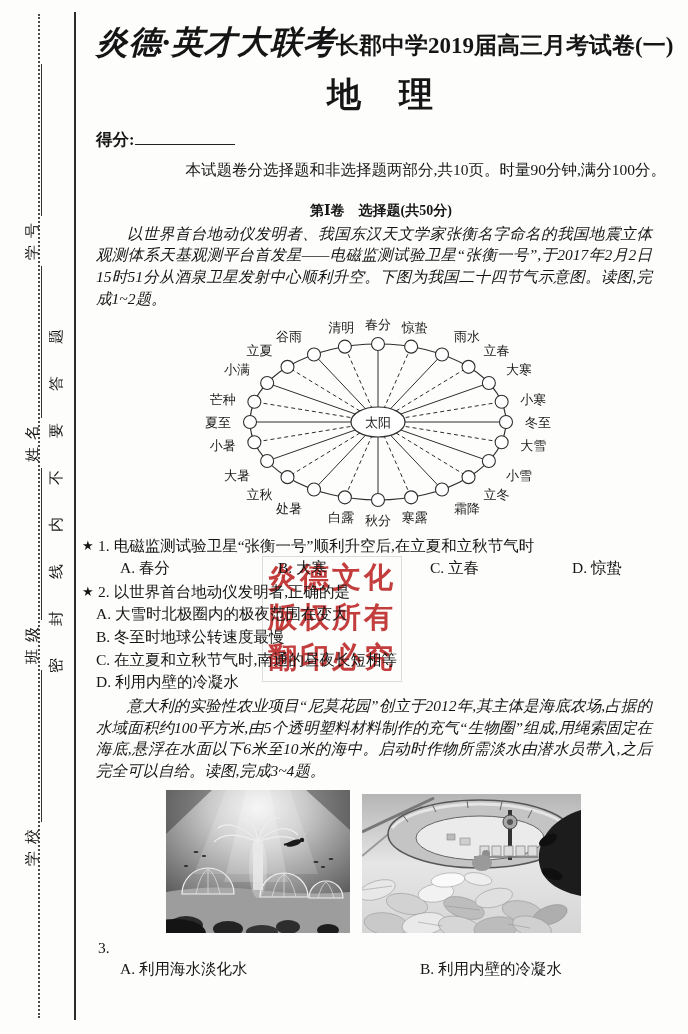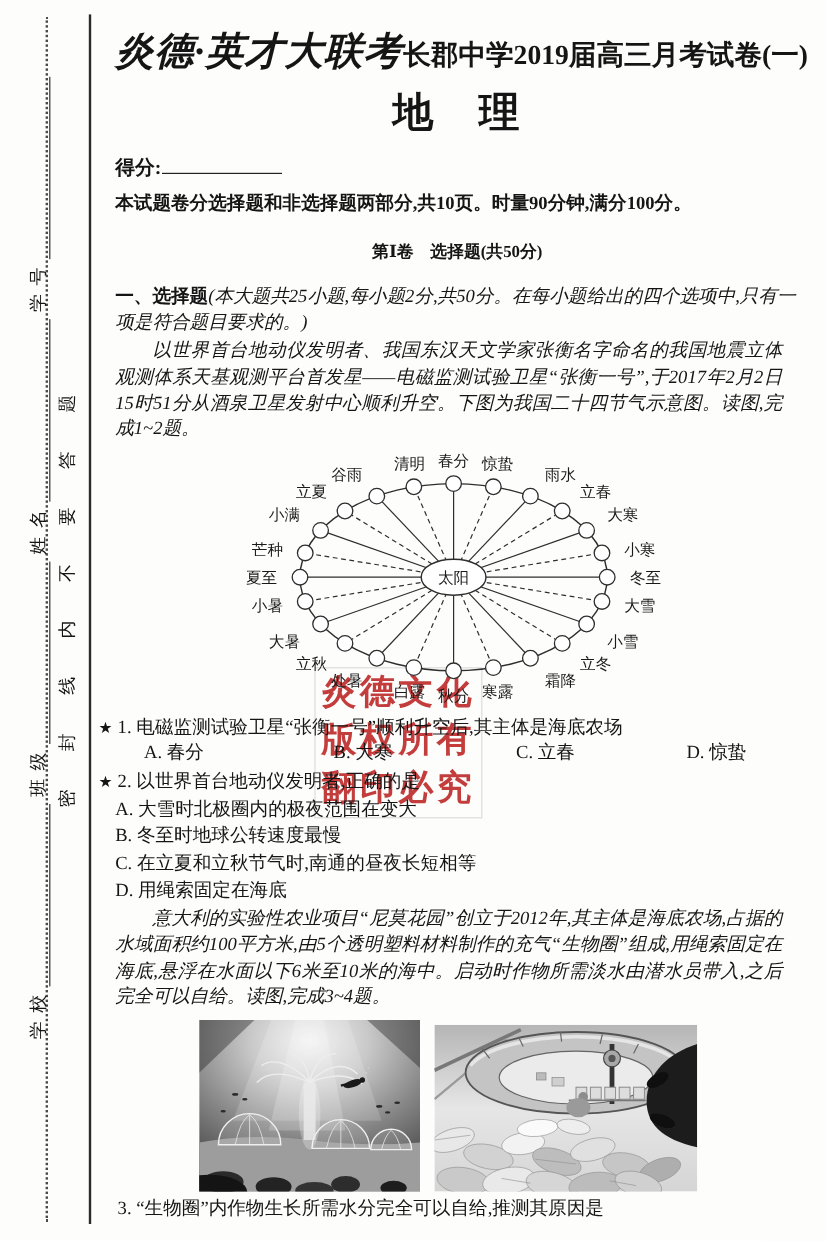"本试题卷分选择题和非选择题两部分,共10页。时量90分钟,满分100分。" .intro { font-weight: bold -> none; text-align: left -> right }
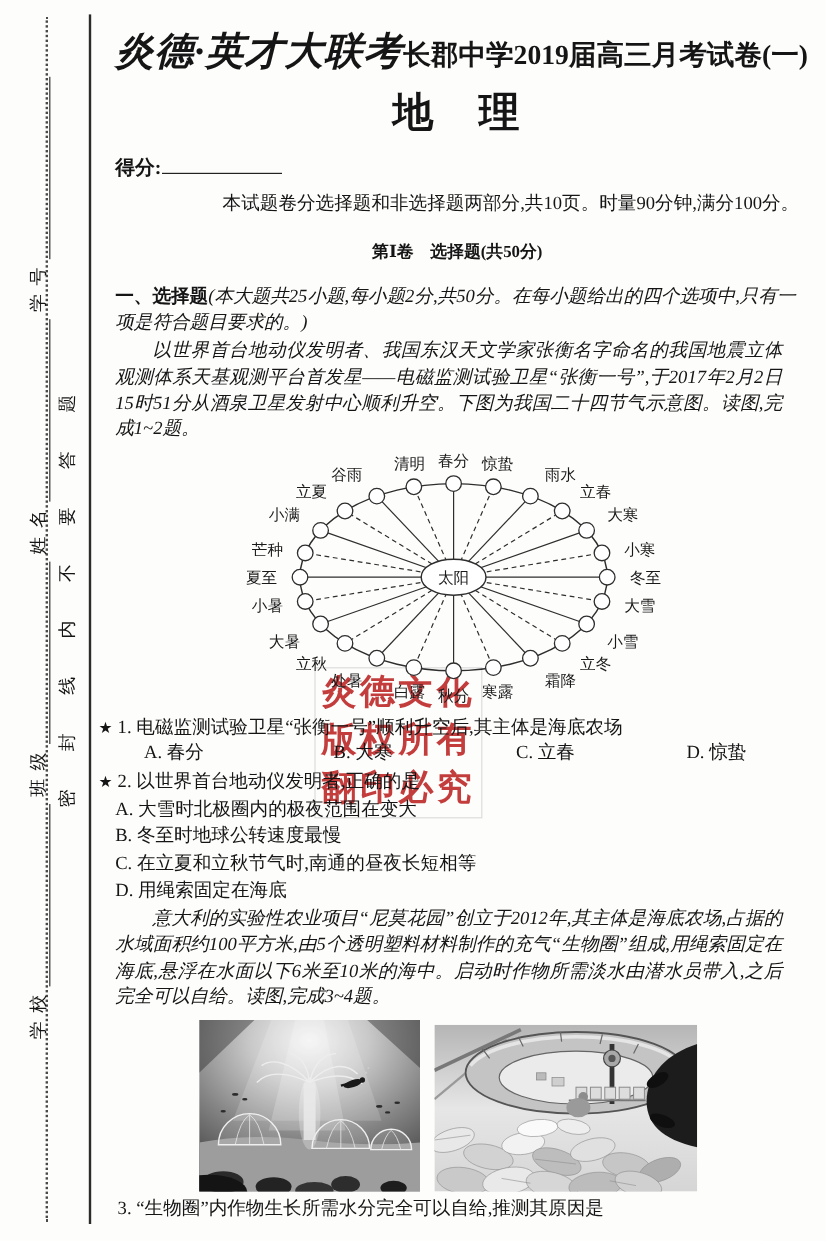"一、选择题(本大题共25小题,每小题2分,共50分。在每小题给出的四个选项中,只" div.part { html: <div> <span>一、选择题</span><span>(本大题共25小题,每小题2分,共50分。在每小题给出的四个选项中,只有一项是符合题目要求的。)</span> </div> -> none }
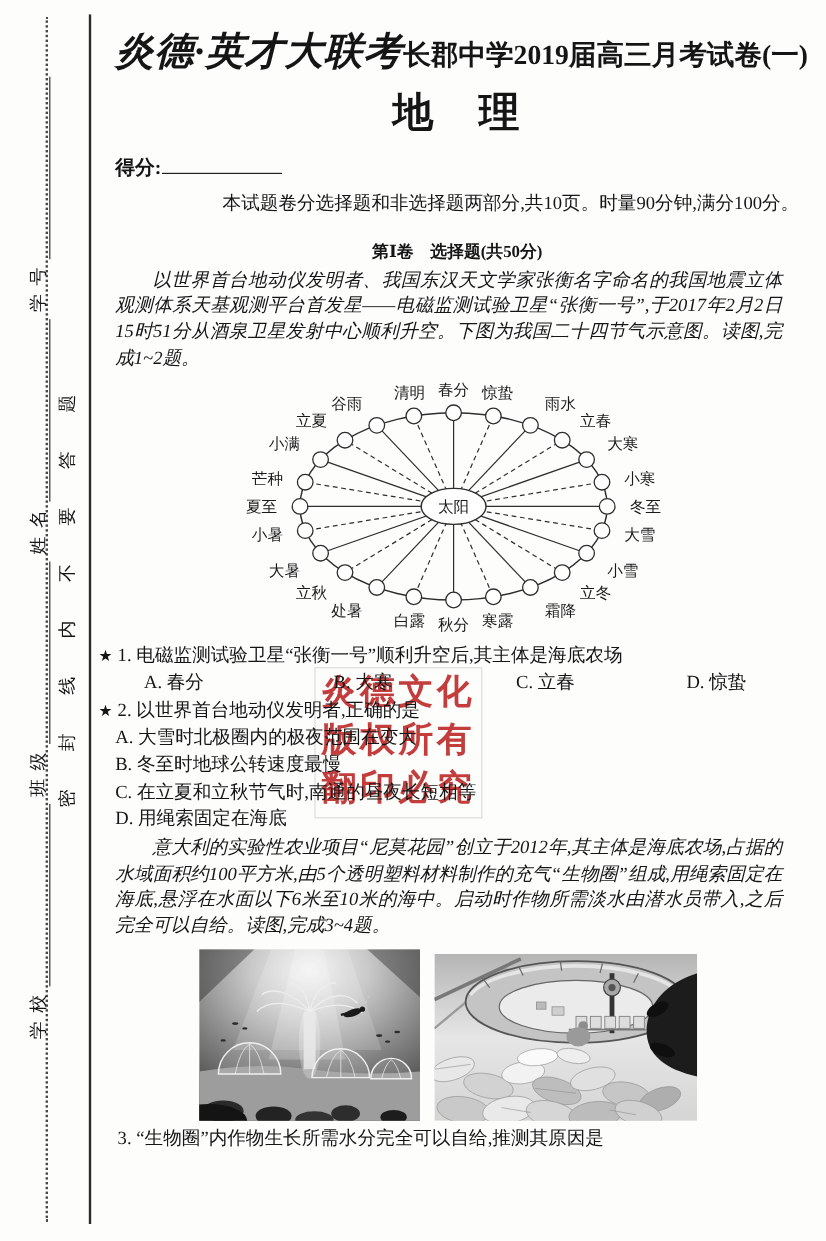"电磁监测试验卫星“张衡一号”顺利升空后,其主体是海底农场" span { text: ,其主体是海底农场 -> ,在立夏和立秋节气时 }
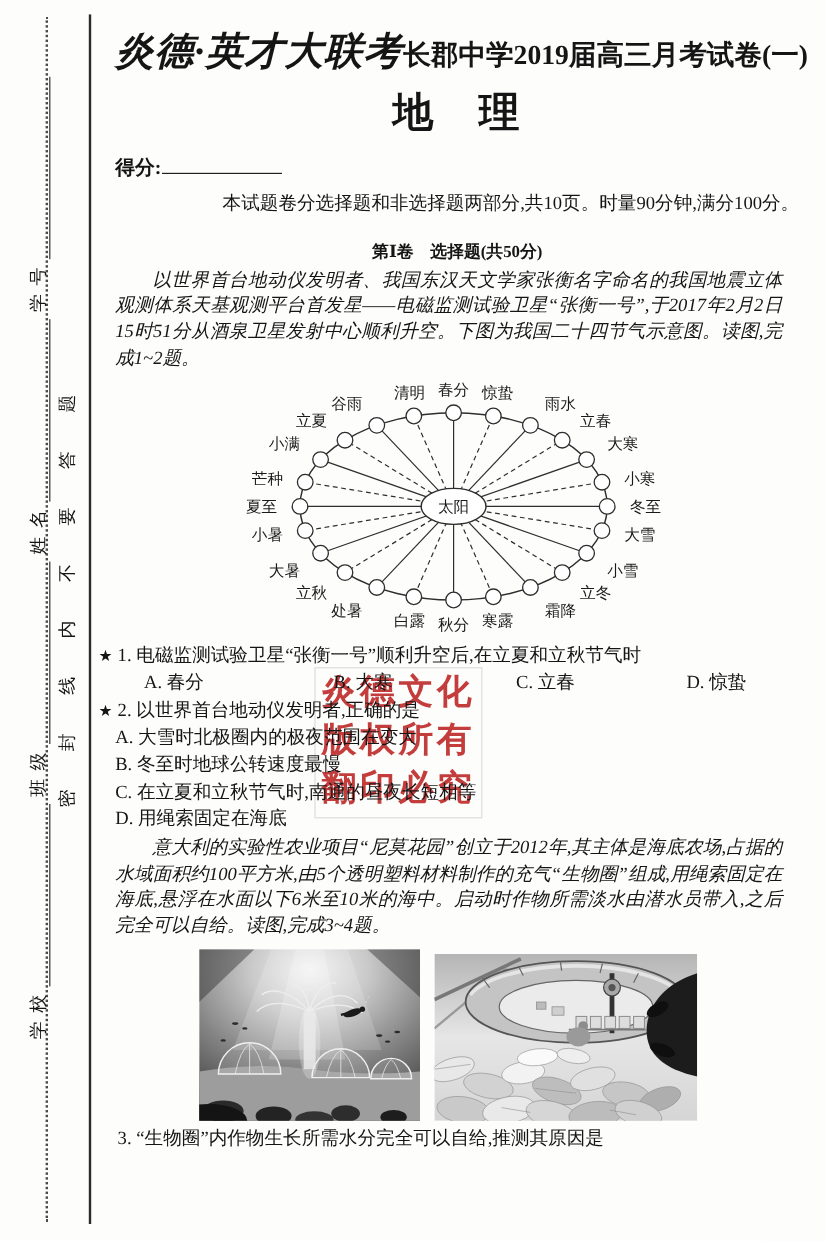"D. 用绳索固定在海底" div { text: 用绳索固定在海底 -> 利用内壁的冷凝水 }
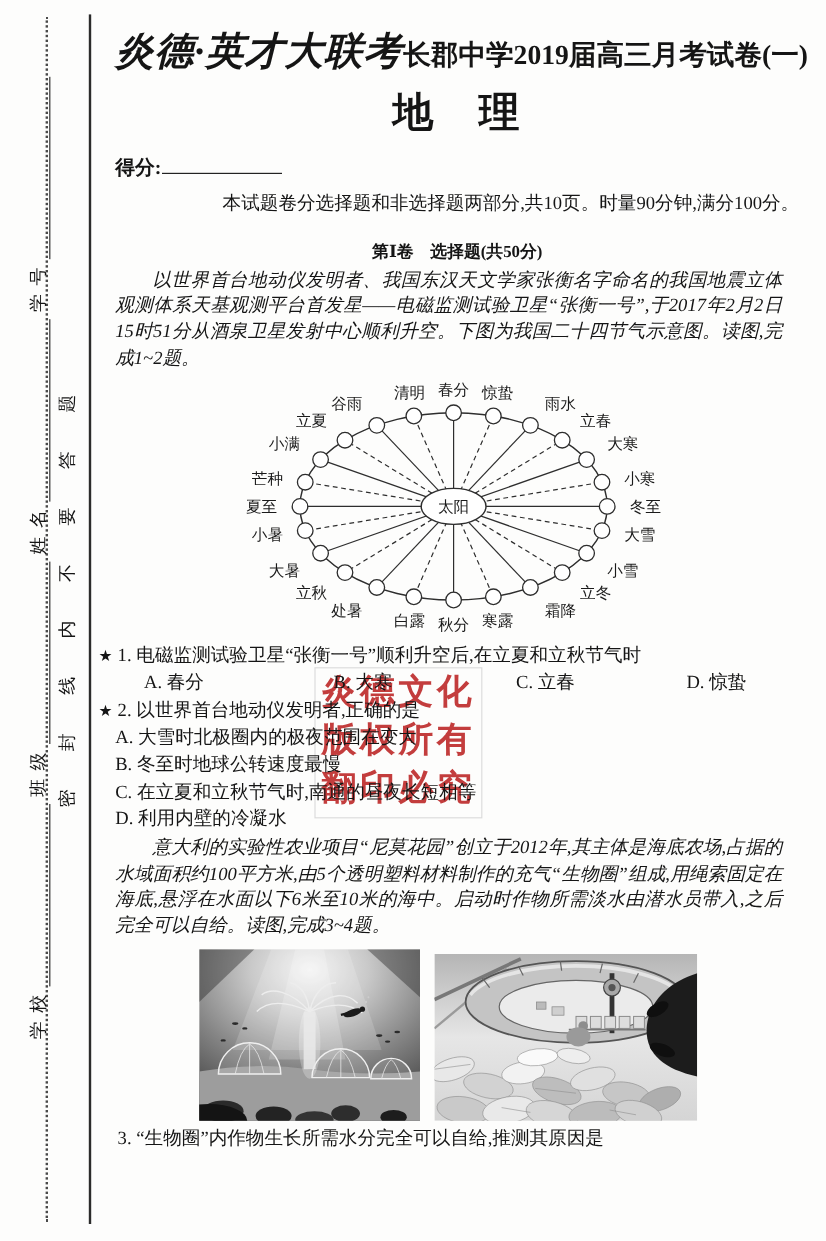"“生物圈”内作物生长所需水分完全可以自给,推测其原因是" span { html: <span>“生物圈”内作物生长所需水分完全可以自给,推测其原因是</span> -> none }
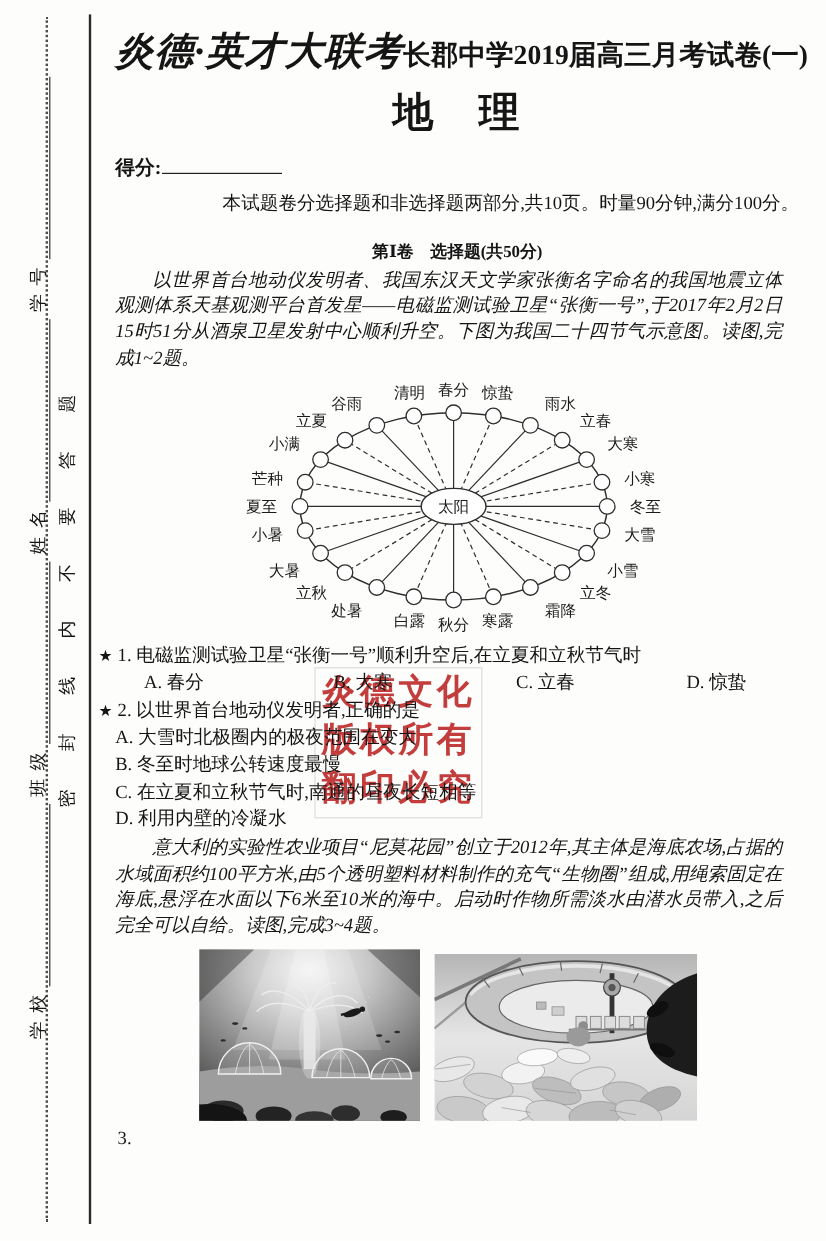"A. 利用海水淡化水" div.opt-2col { html: none -> <div> <span>A. 利用海水淡化水</span> <span>B. 利用内壁的冷凝水</span> </div> }
